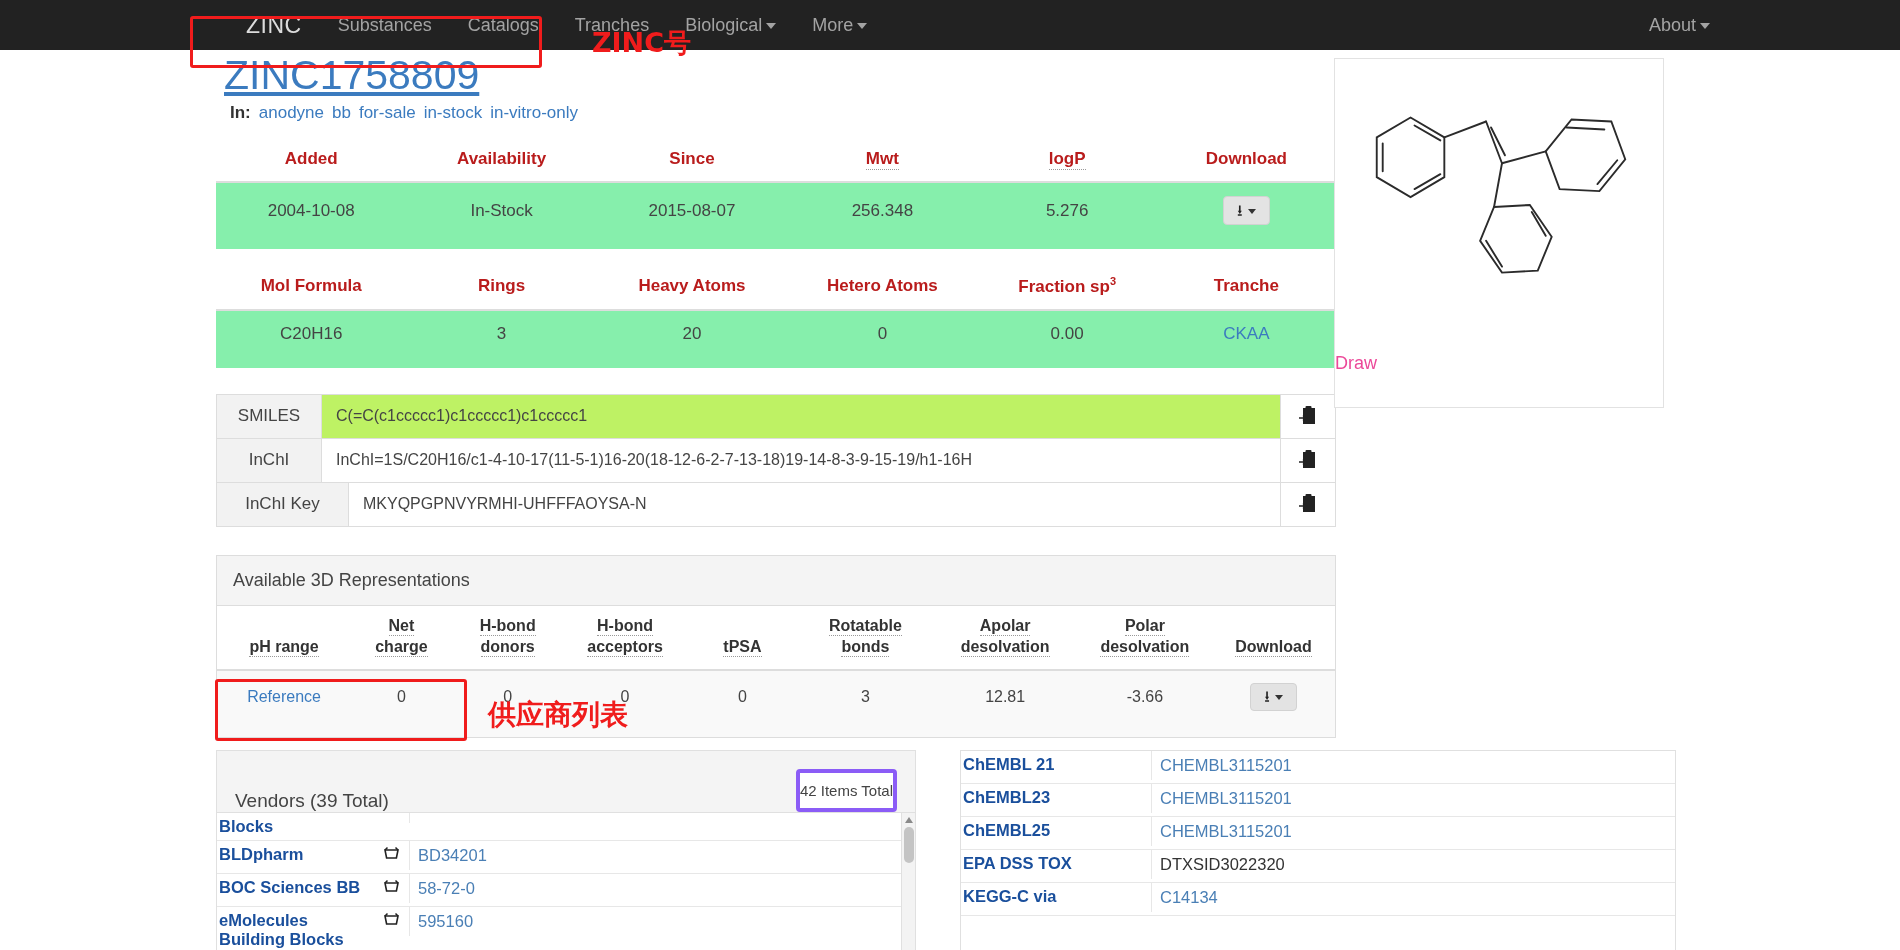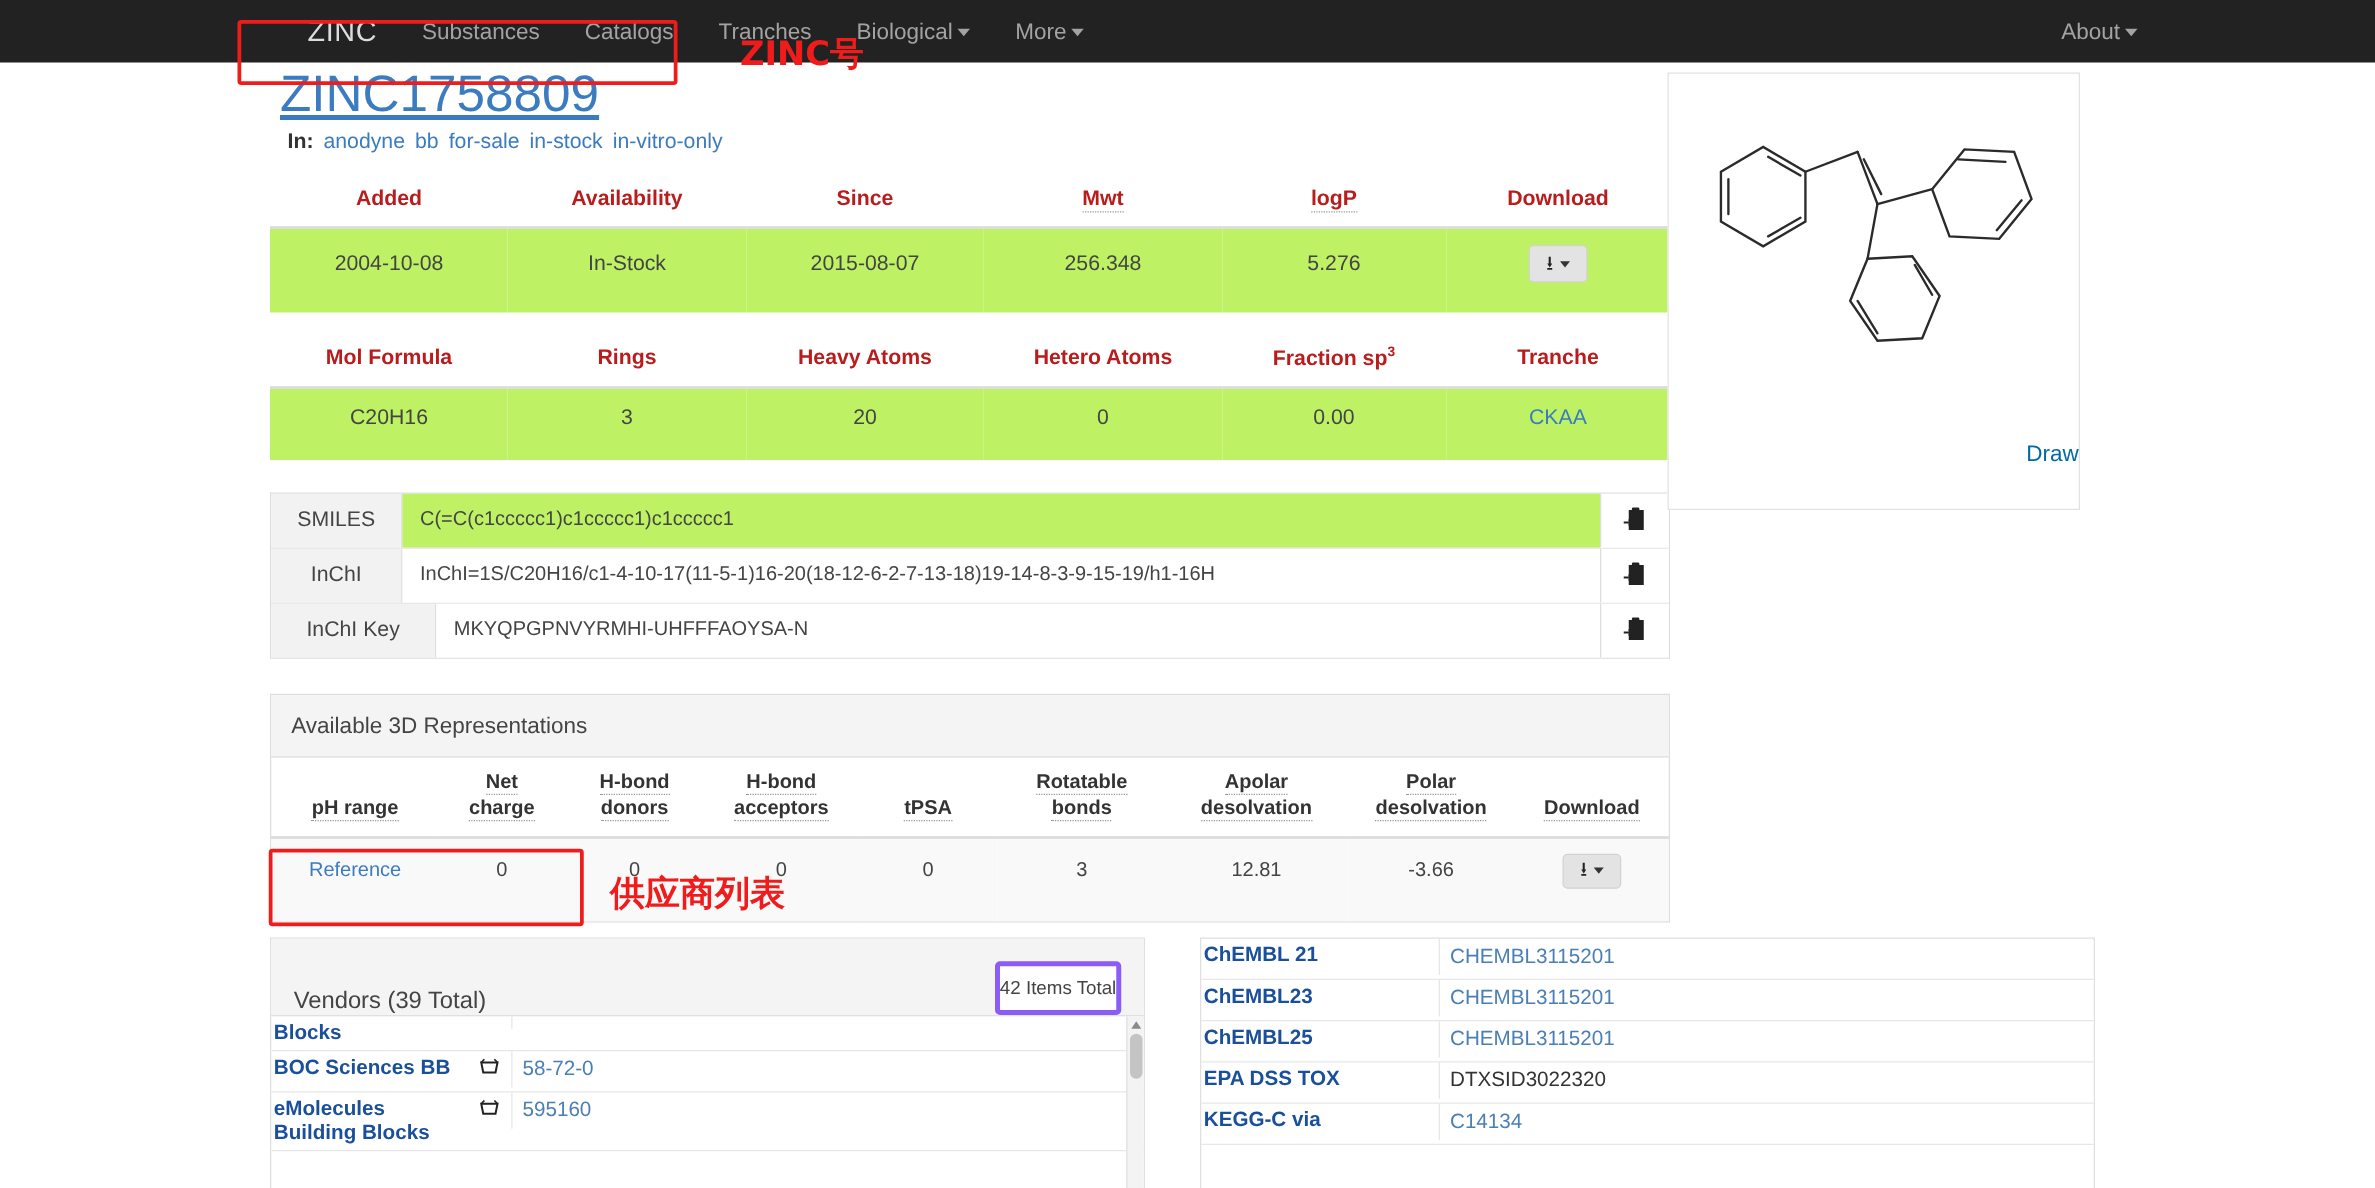"2004-10-08" .prop-table td { background: #bef264 -> #86efac }
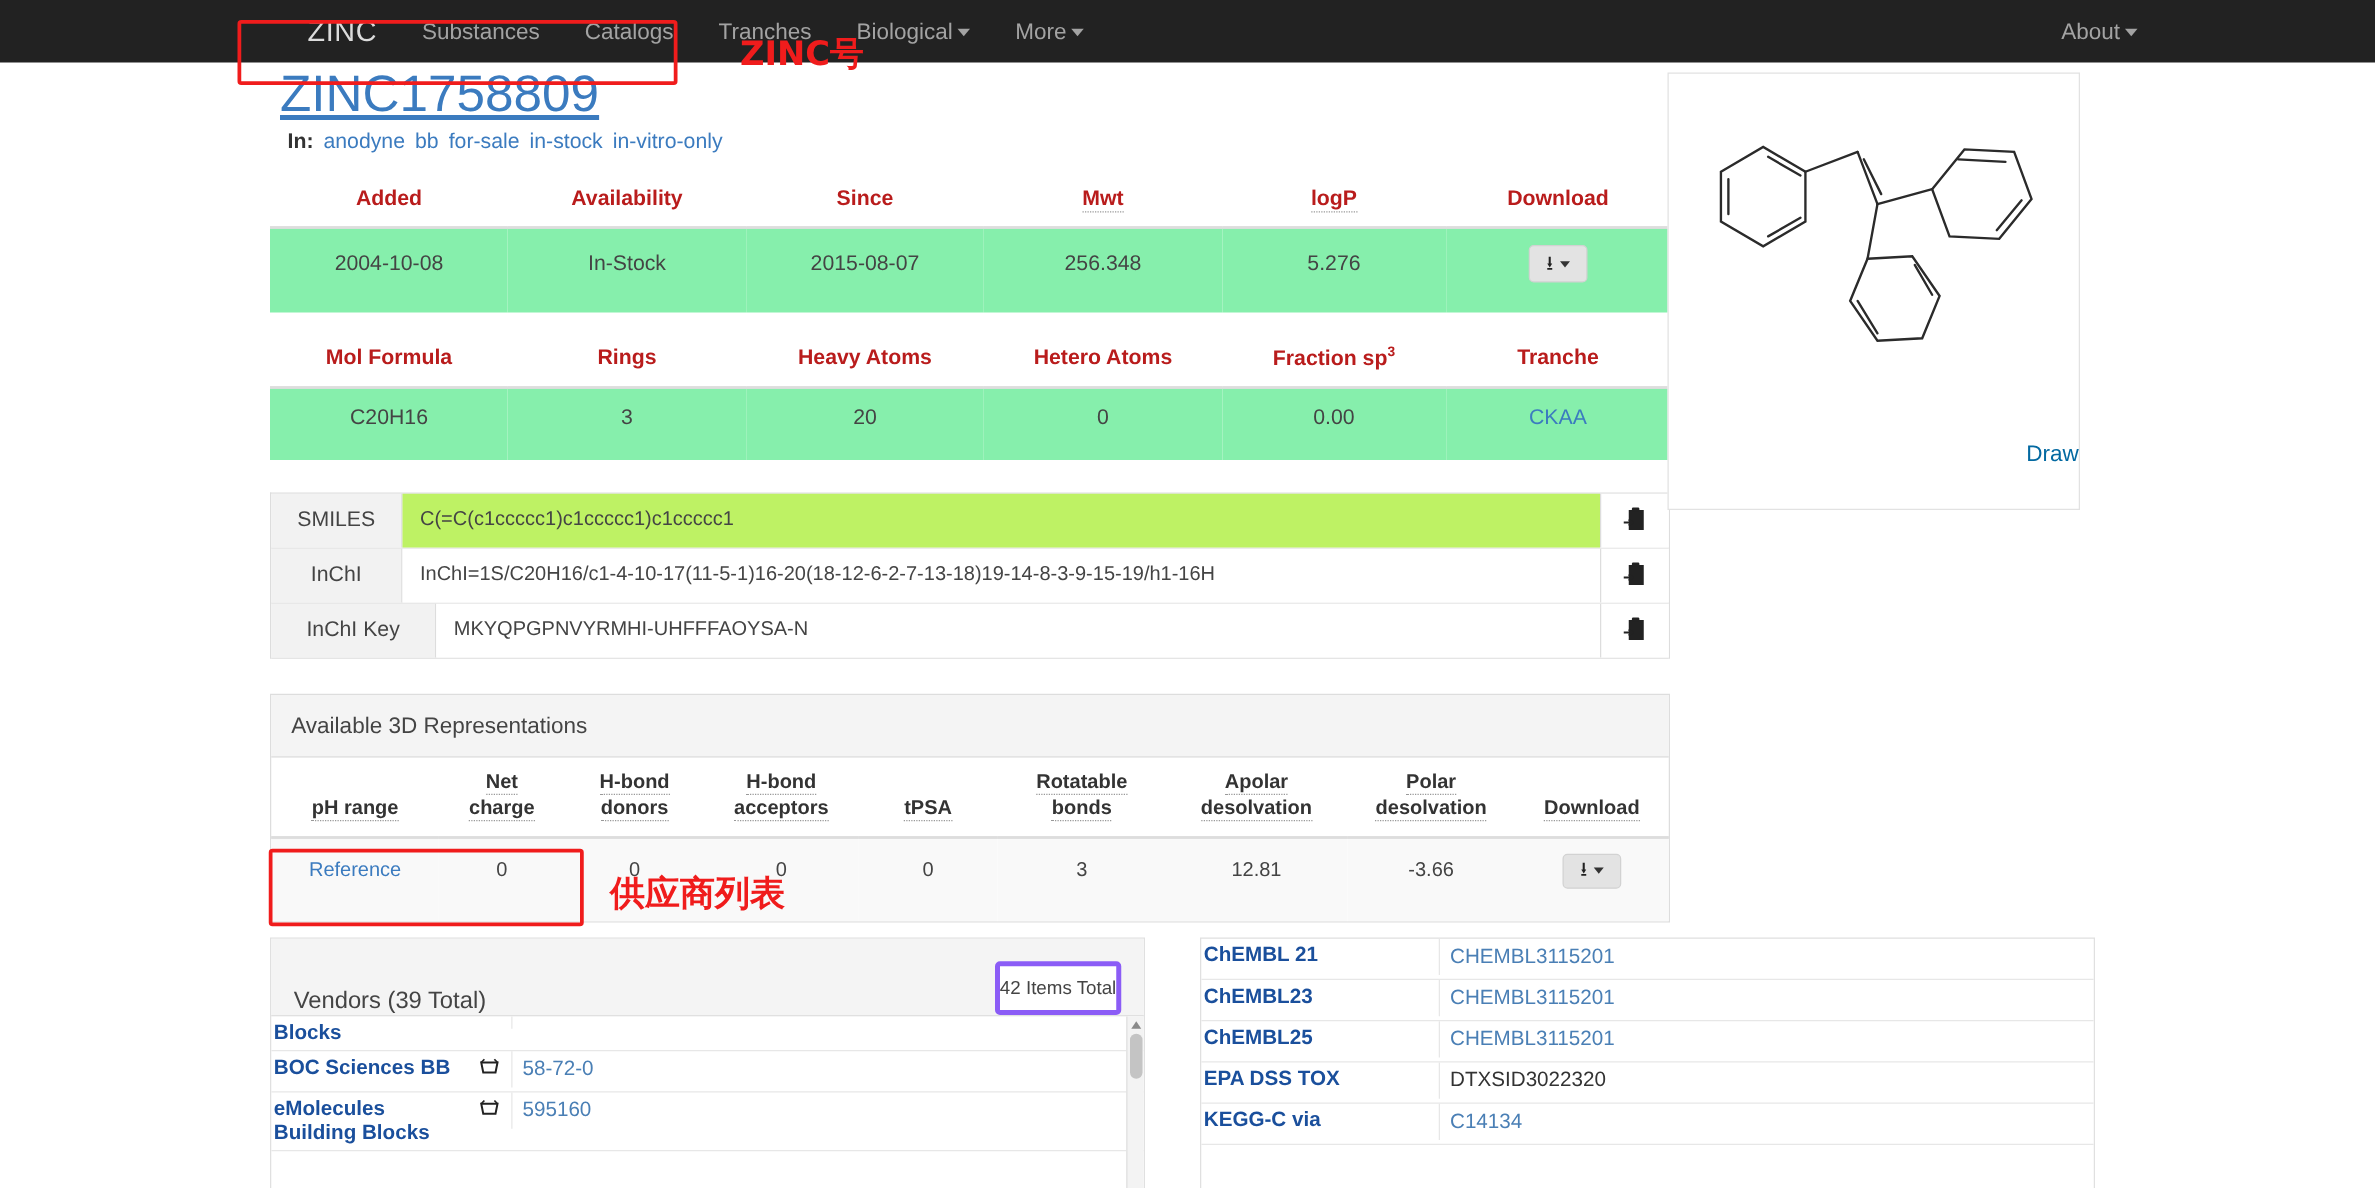"Draw" .draw-link { color: #0369a1 -> #ec4899; text-align: right -> left }
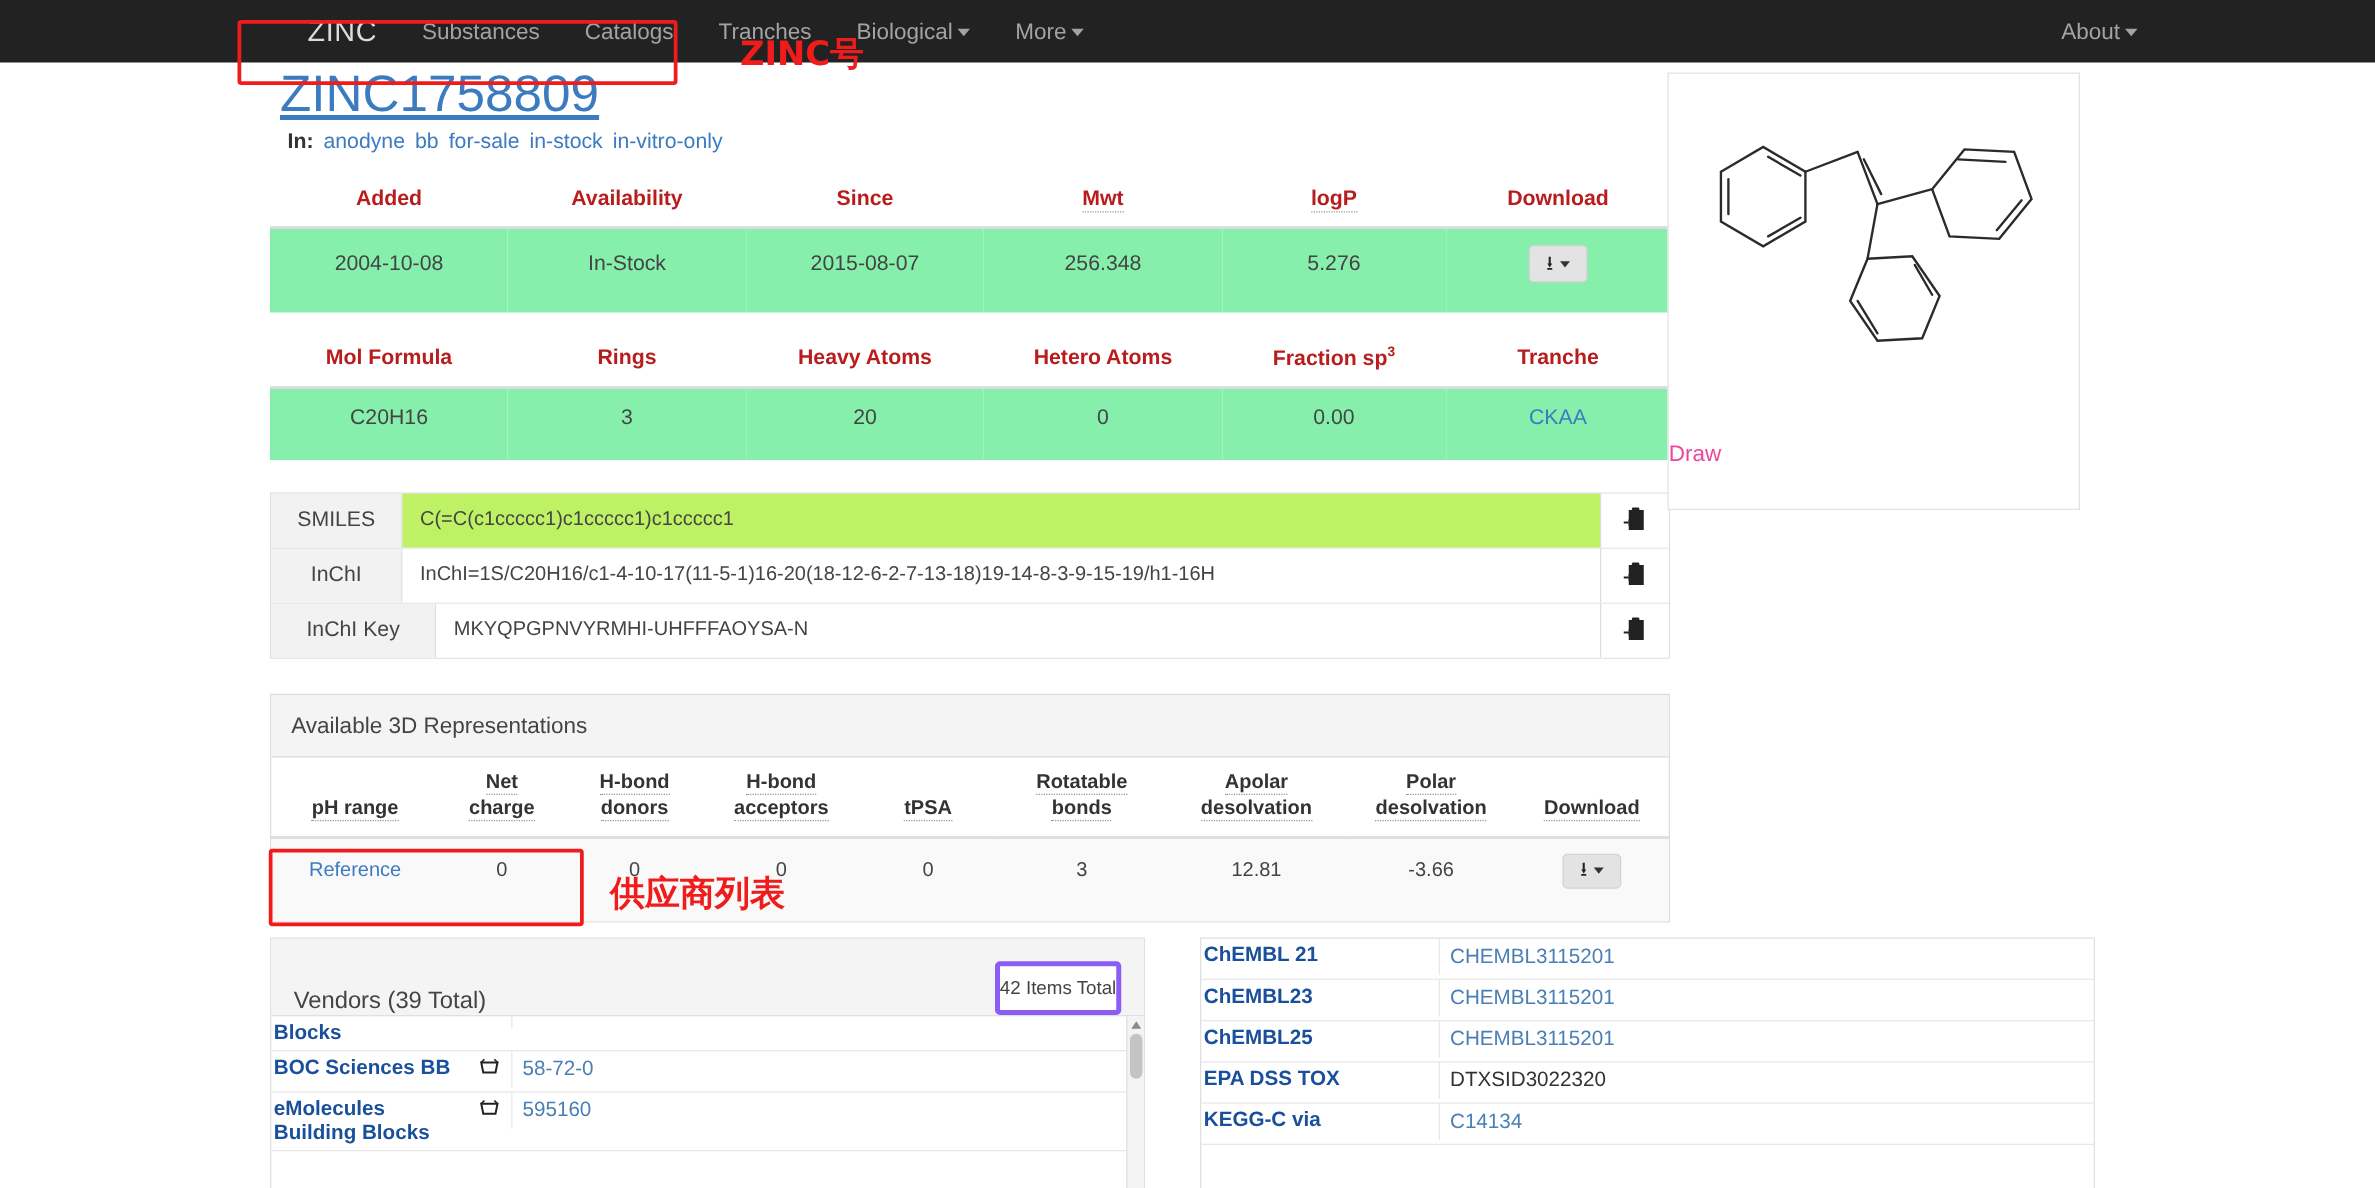"BLDpharm" div.brow { html: none -> <div> <div> <span>BLDpharm</span> <span><svg> <path></path> <path></path> </svg></span> </div> <div>BD34201</div> </div> }
